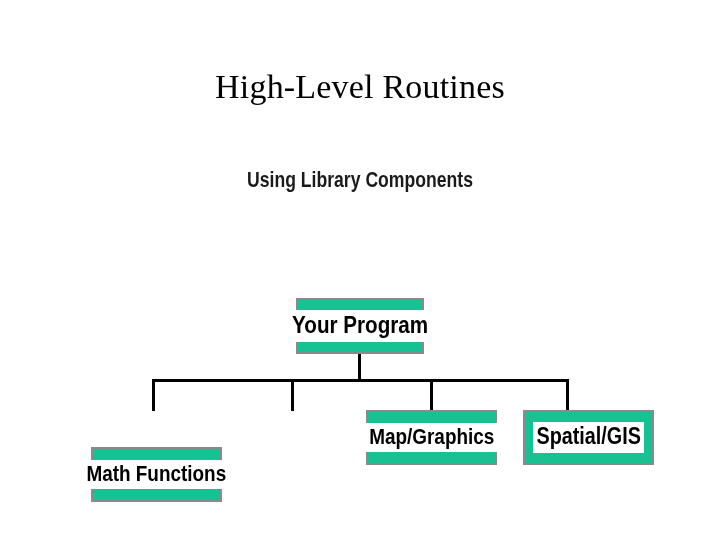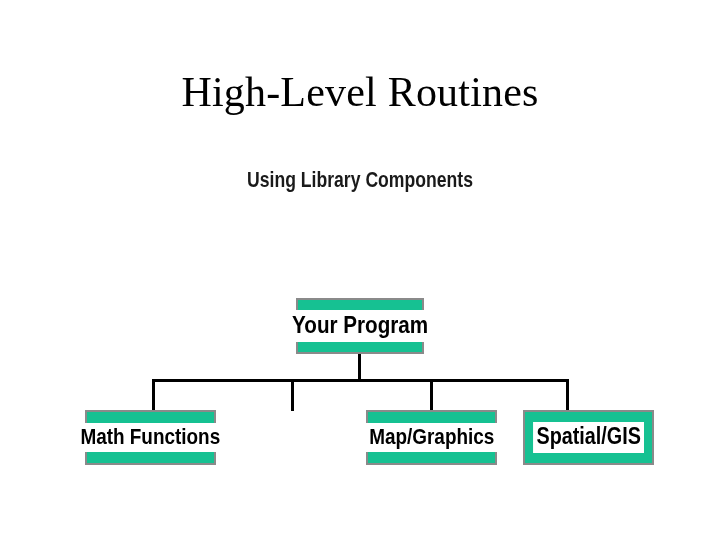"High-Level Routines" #slide-title { font-size: 42px -> 34px }
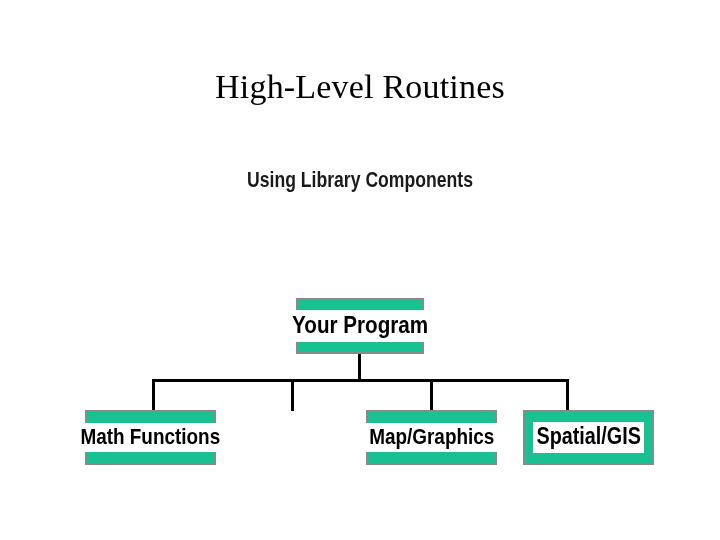"Math Functions" #node-math { left: 85px -> 91px; margin-top: none -> 37px }
